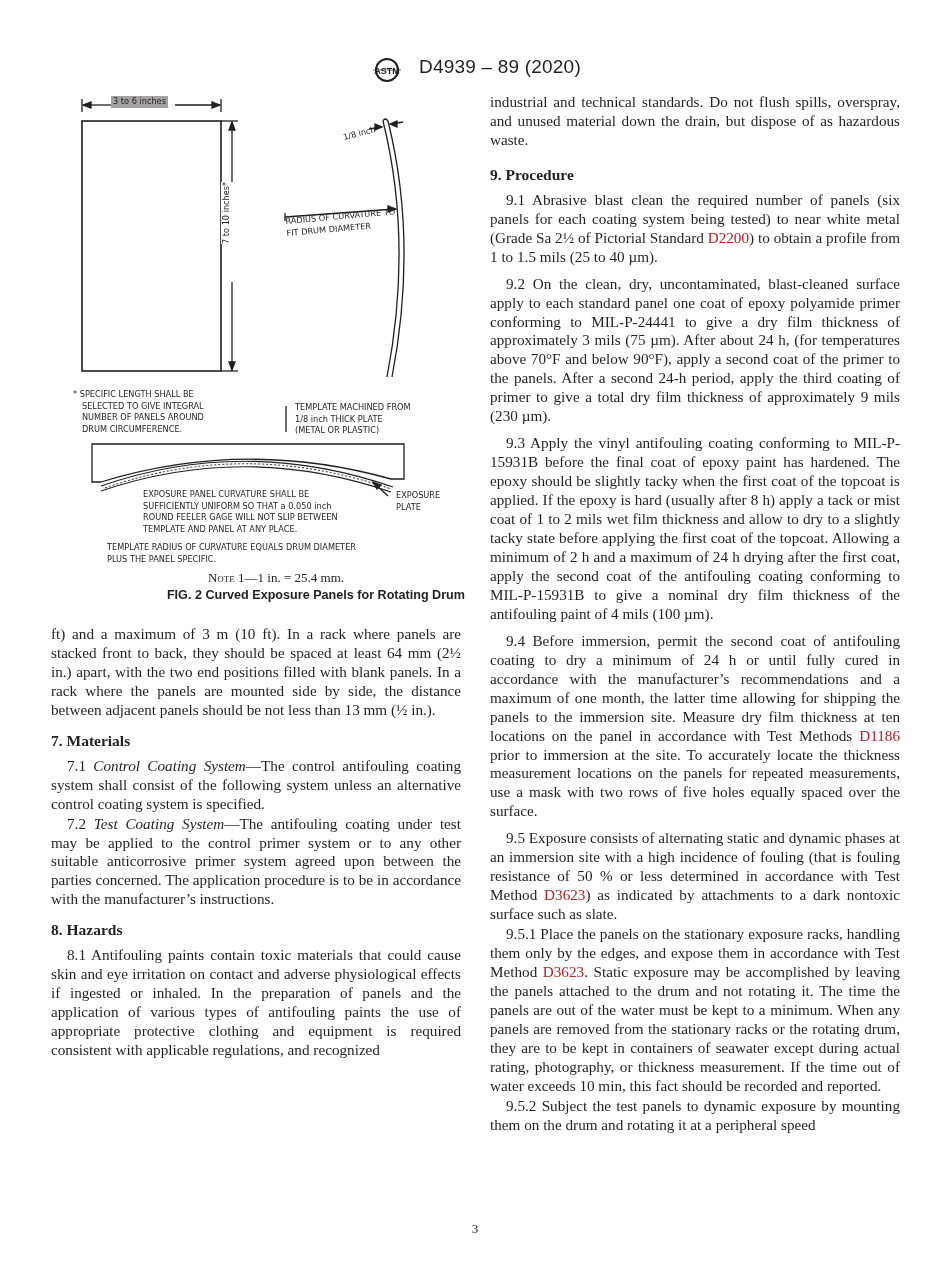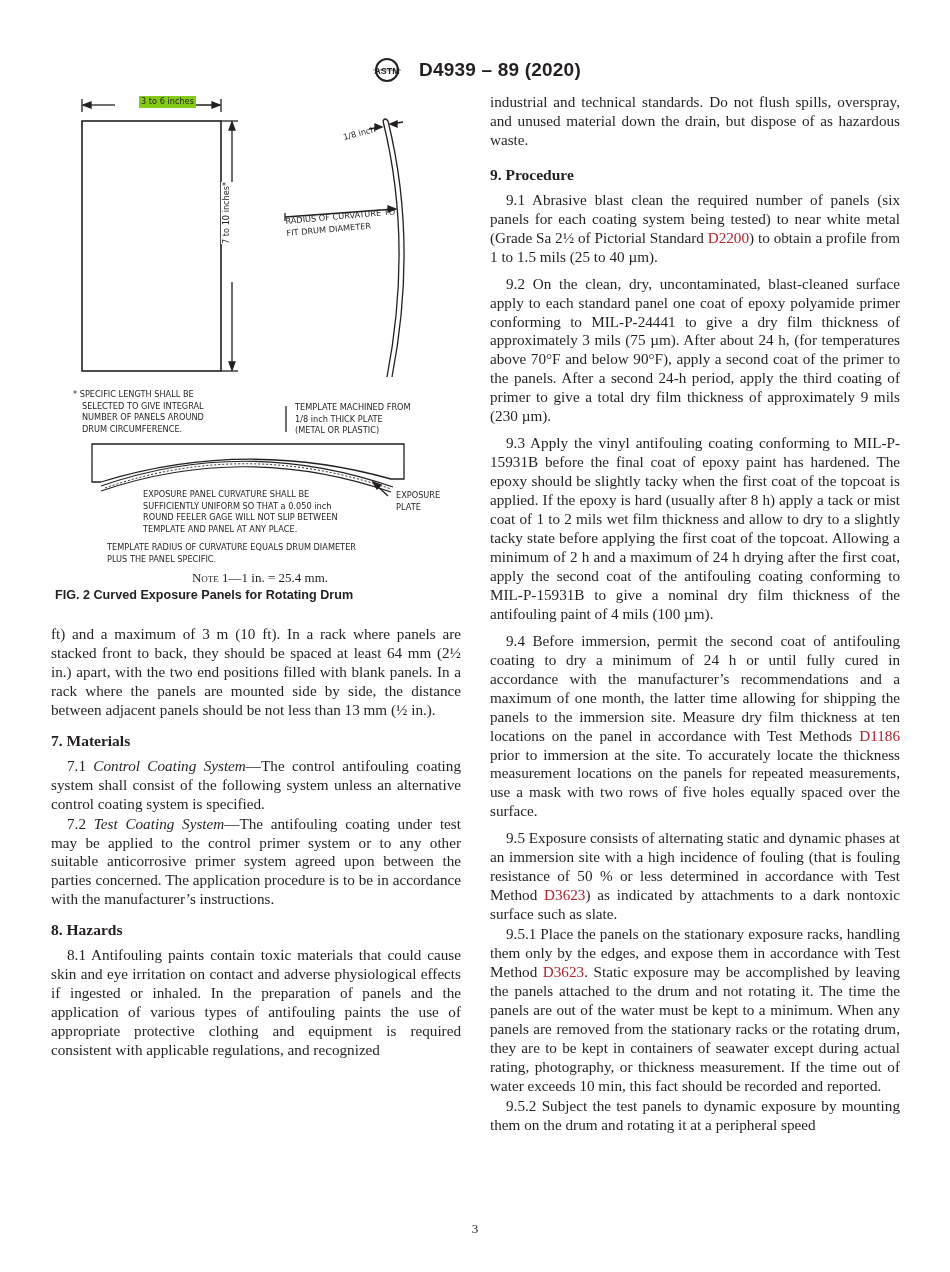"ASTM" .header-inner { align-items: center -> flex-start }
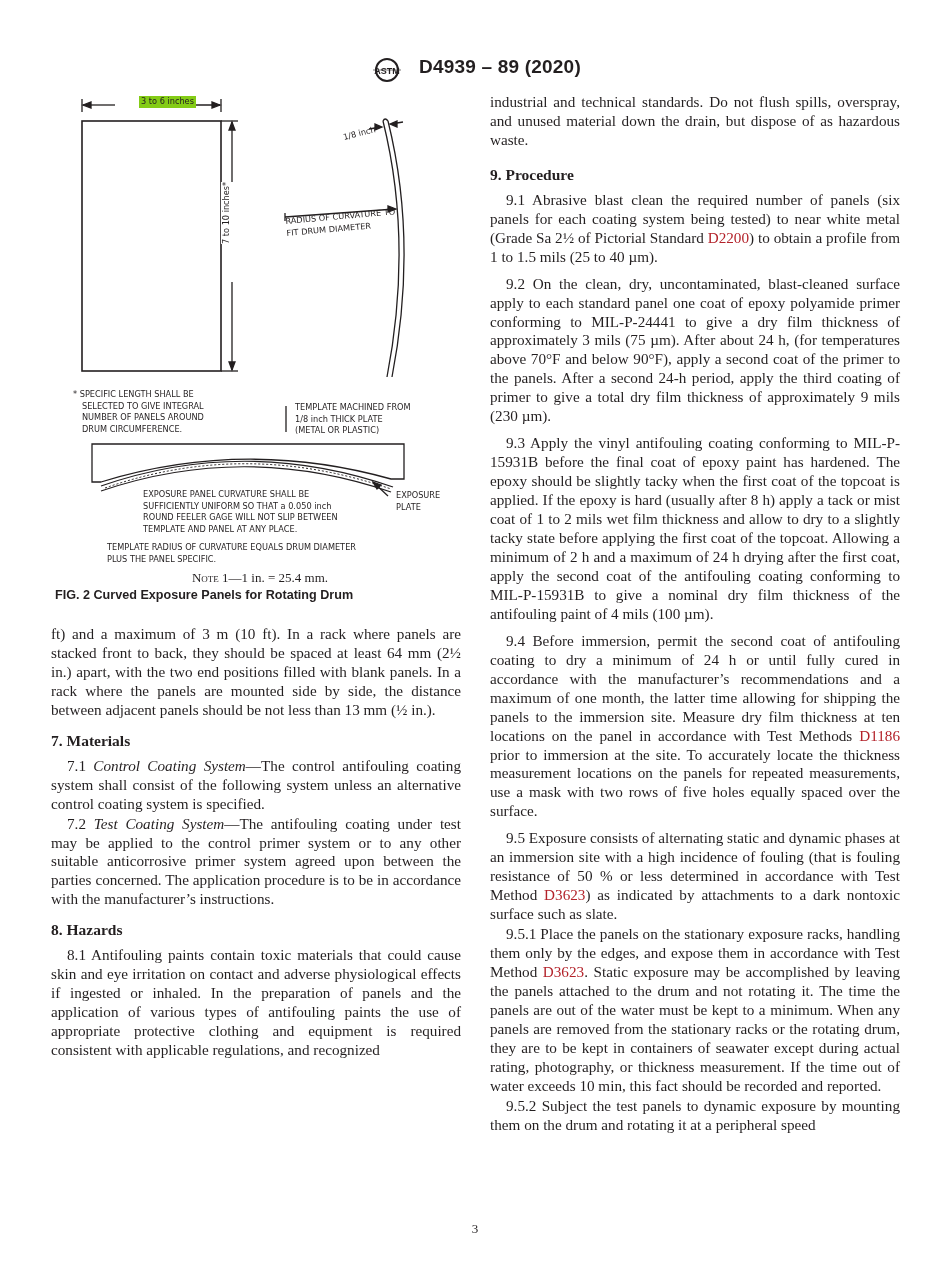"D4939 – 89 (2020)" .doc-id { font-weight: bold -> normal }
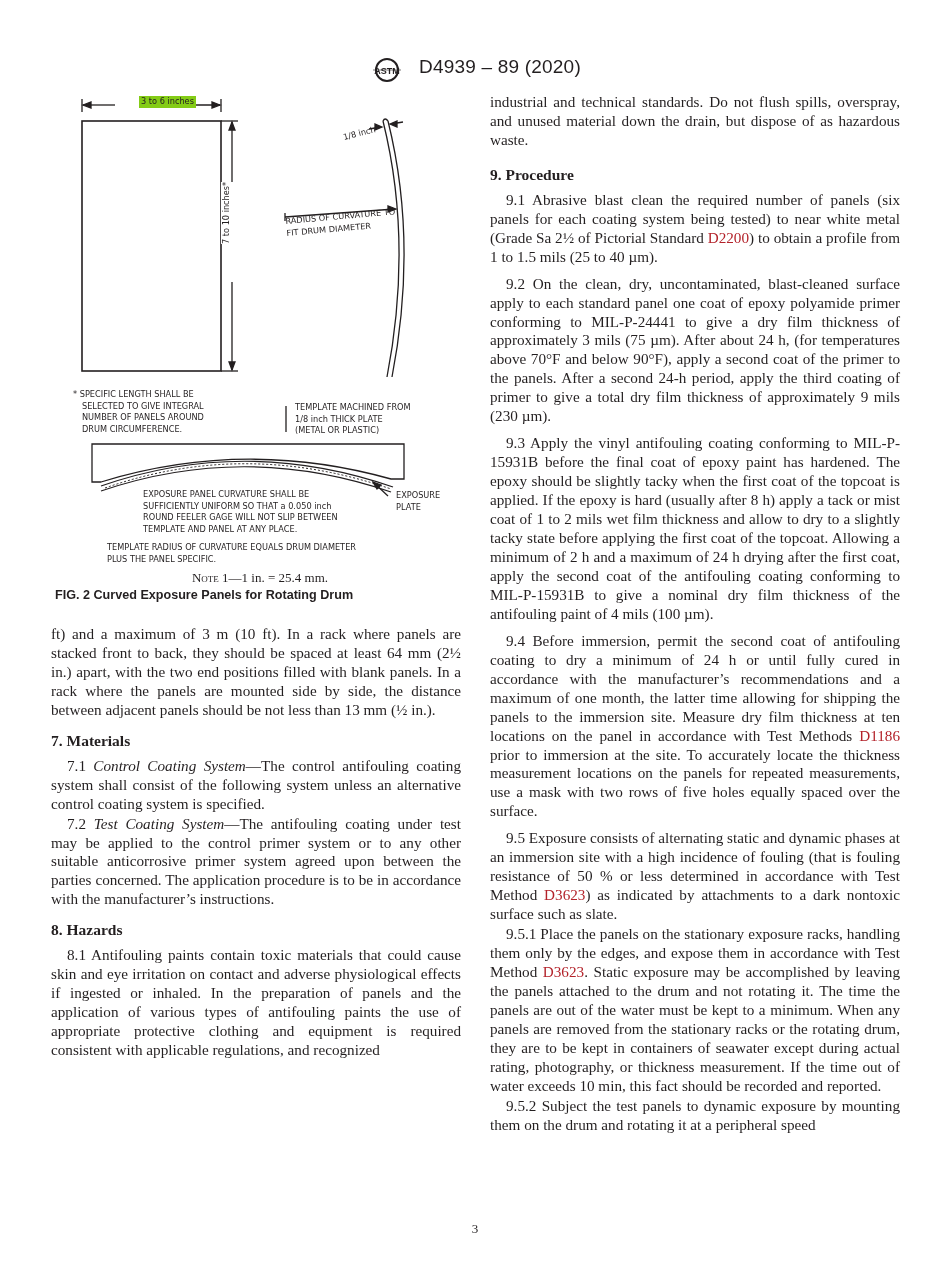"3 to 6 inches" span.fig-label { background: #84cc16 -> #a3a3a3; left: 84px -> 56px }
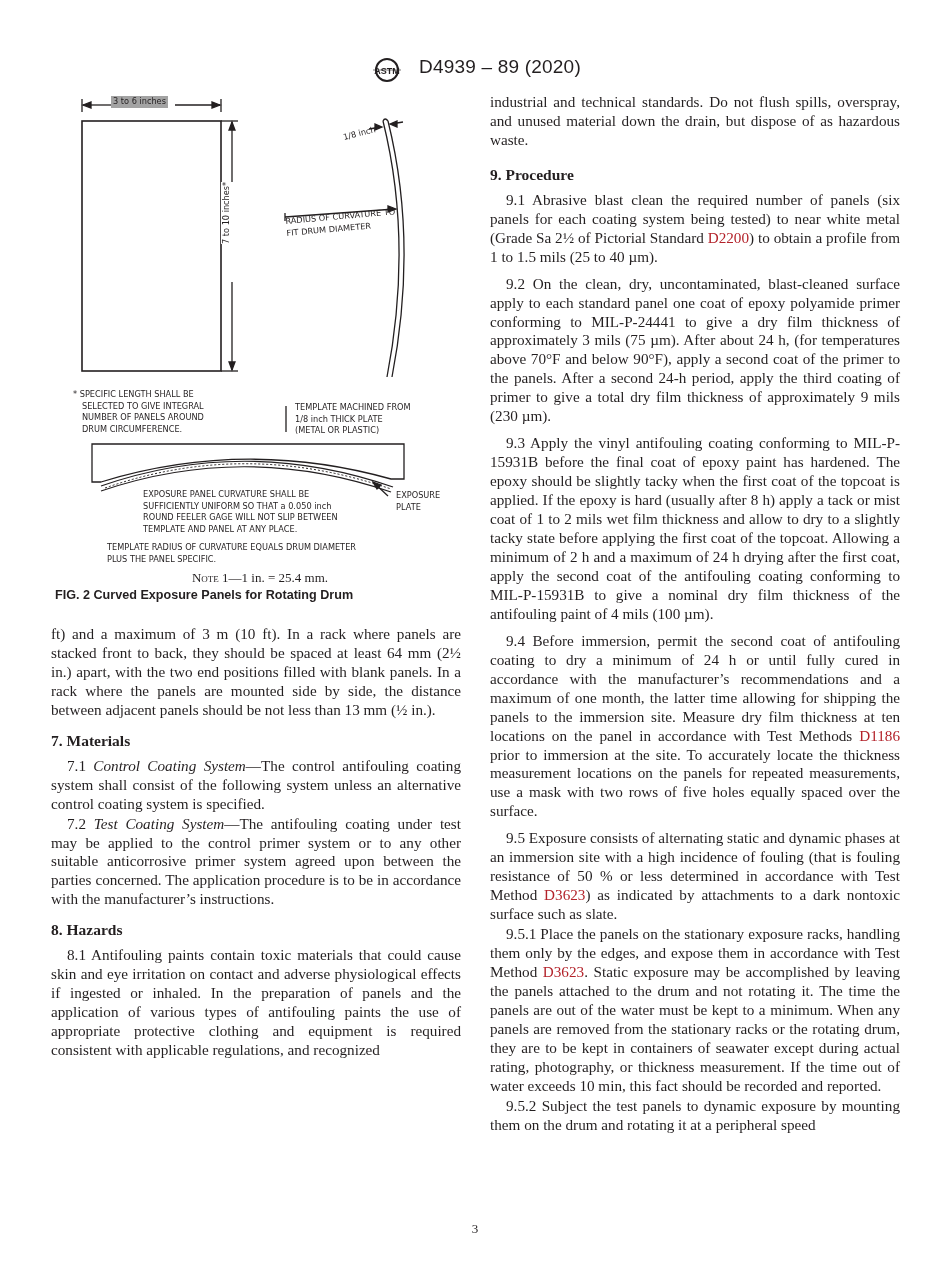"Note 1—1 in. = 25.4" .note { left: 0 -> 16px }
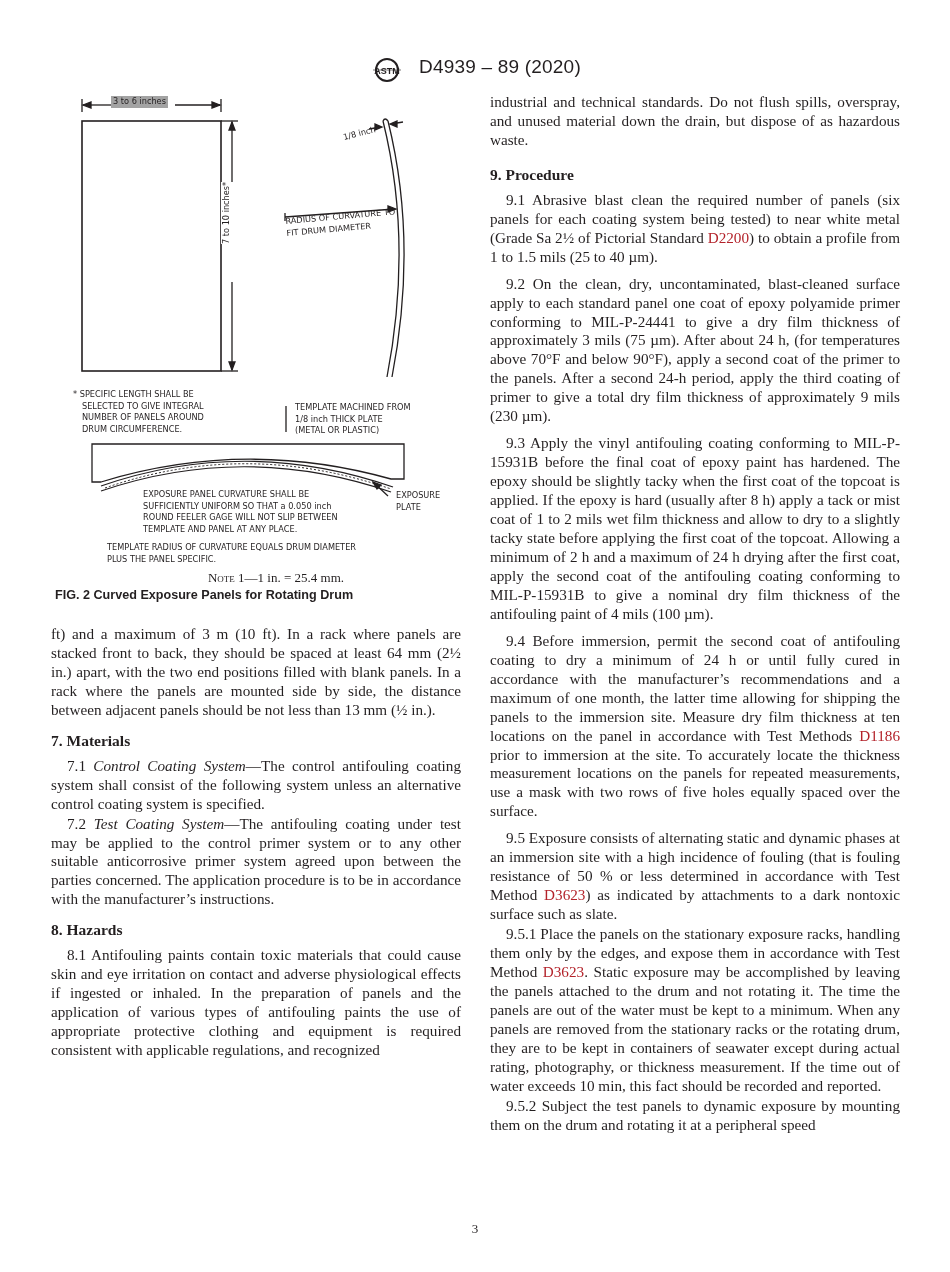"FIG. 2 Curved Exposure Panels" .caption { text-align: left -> right }
